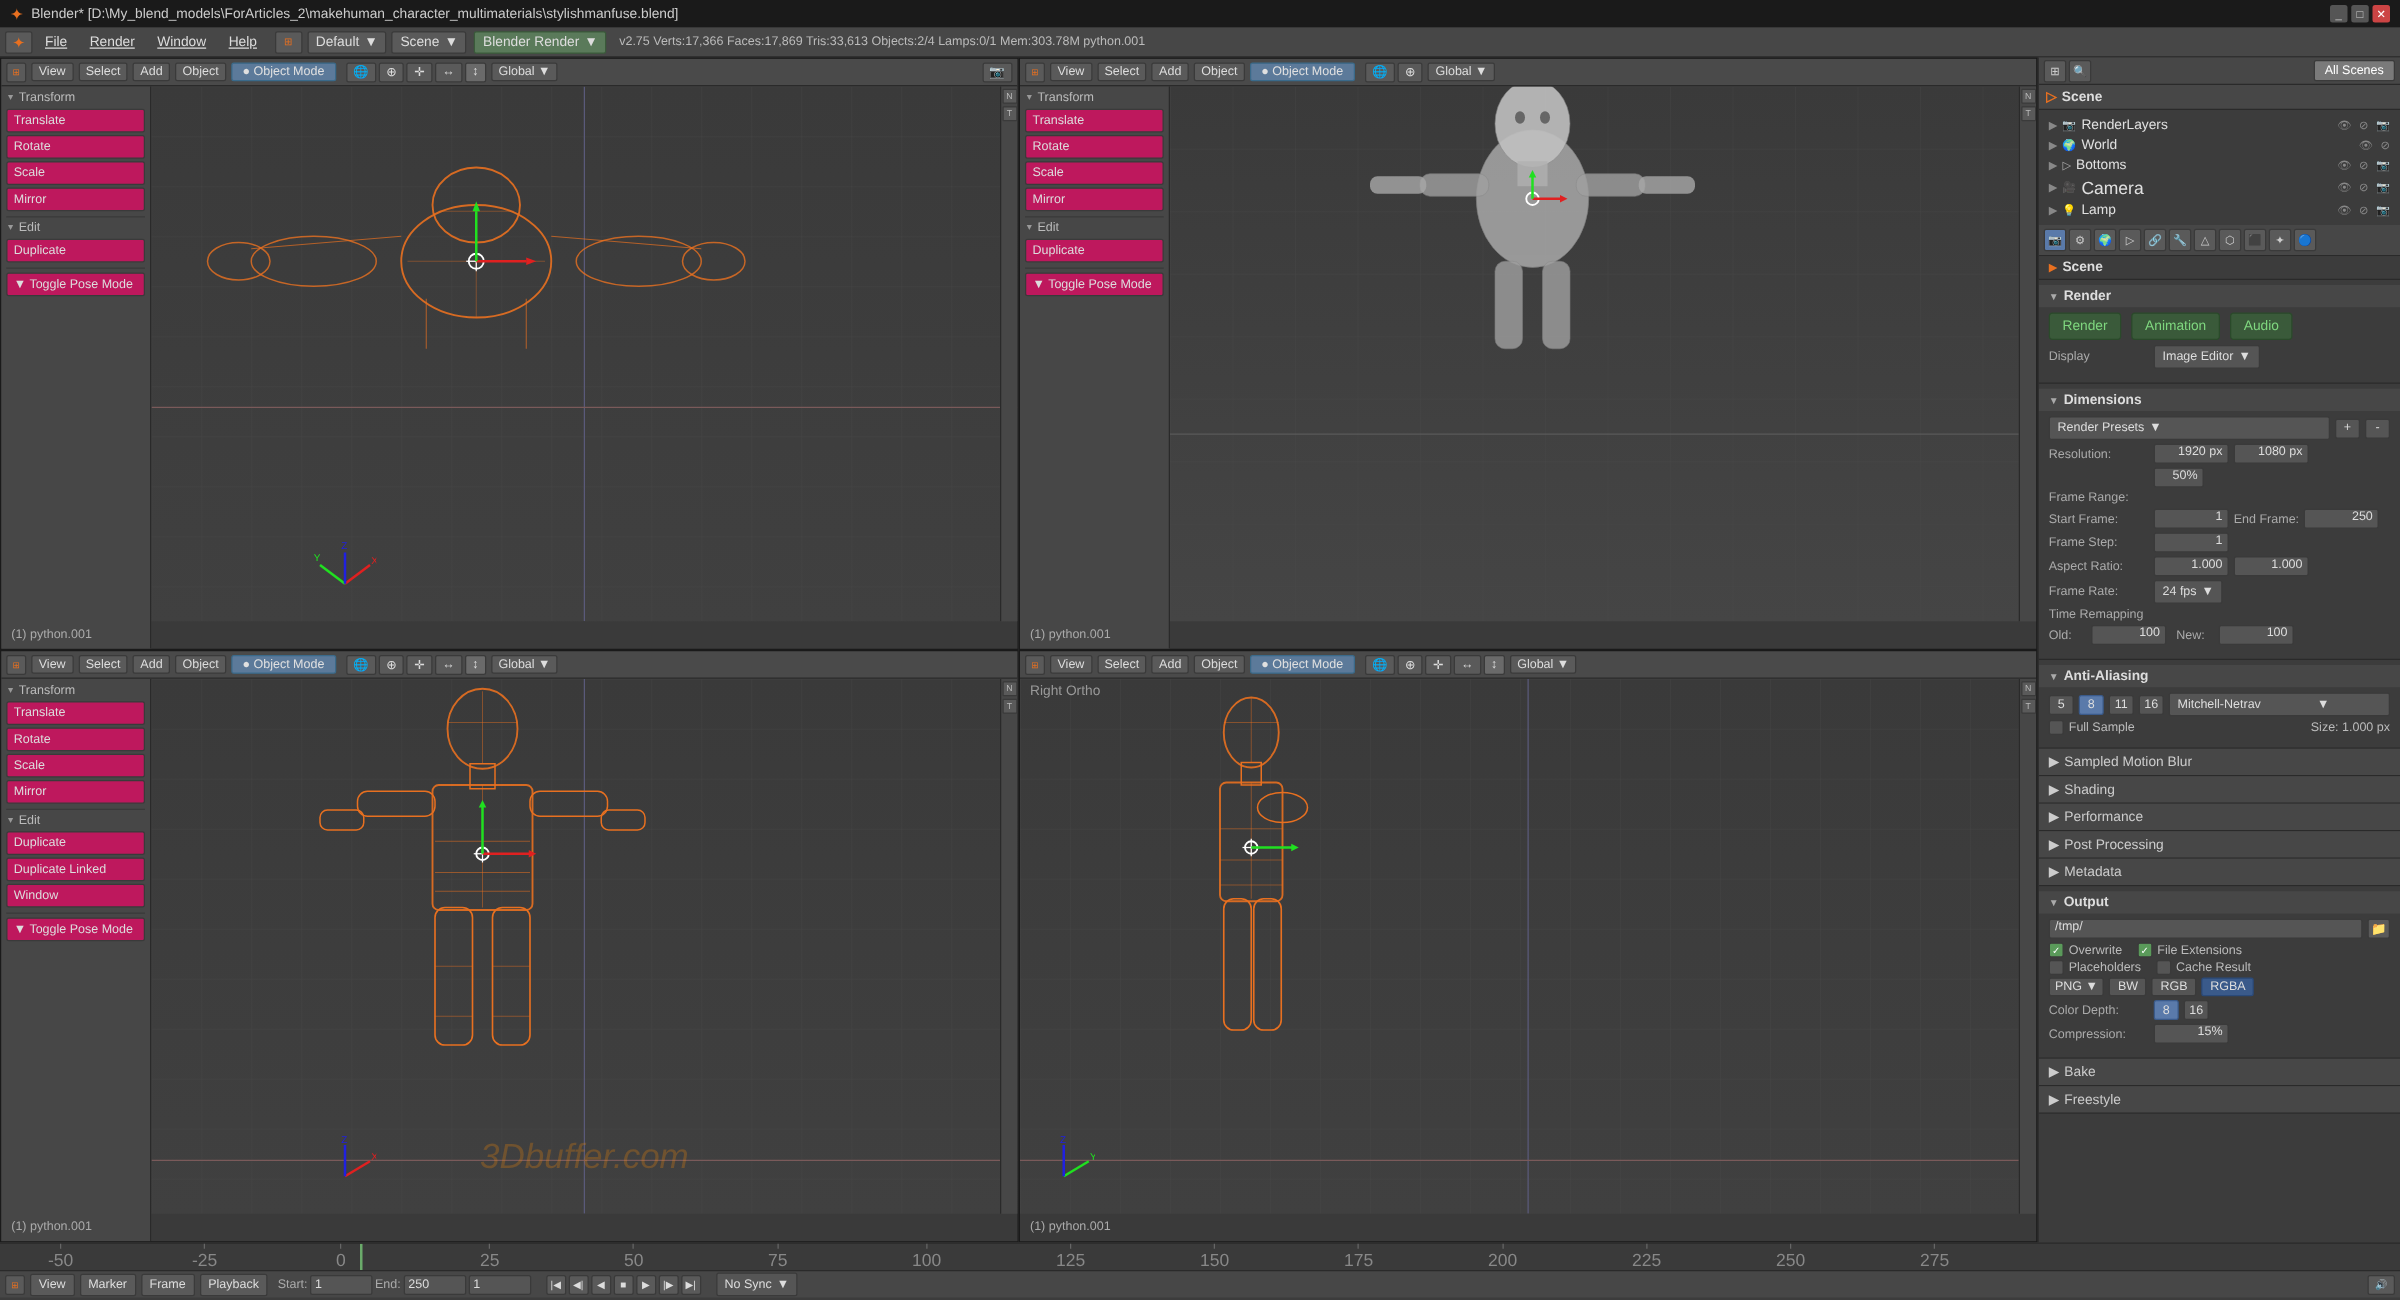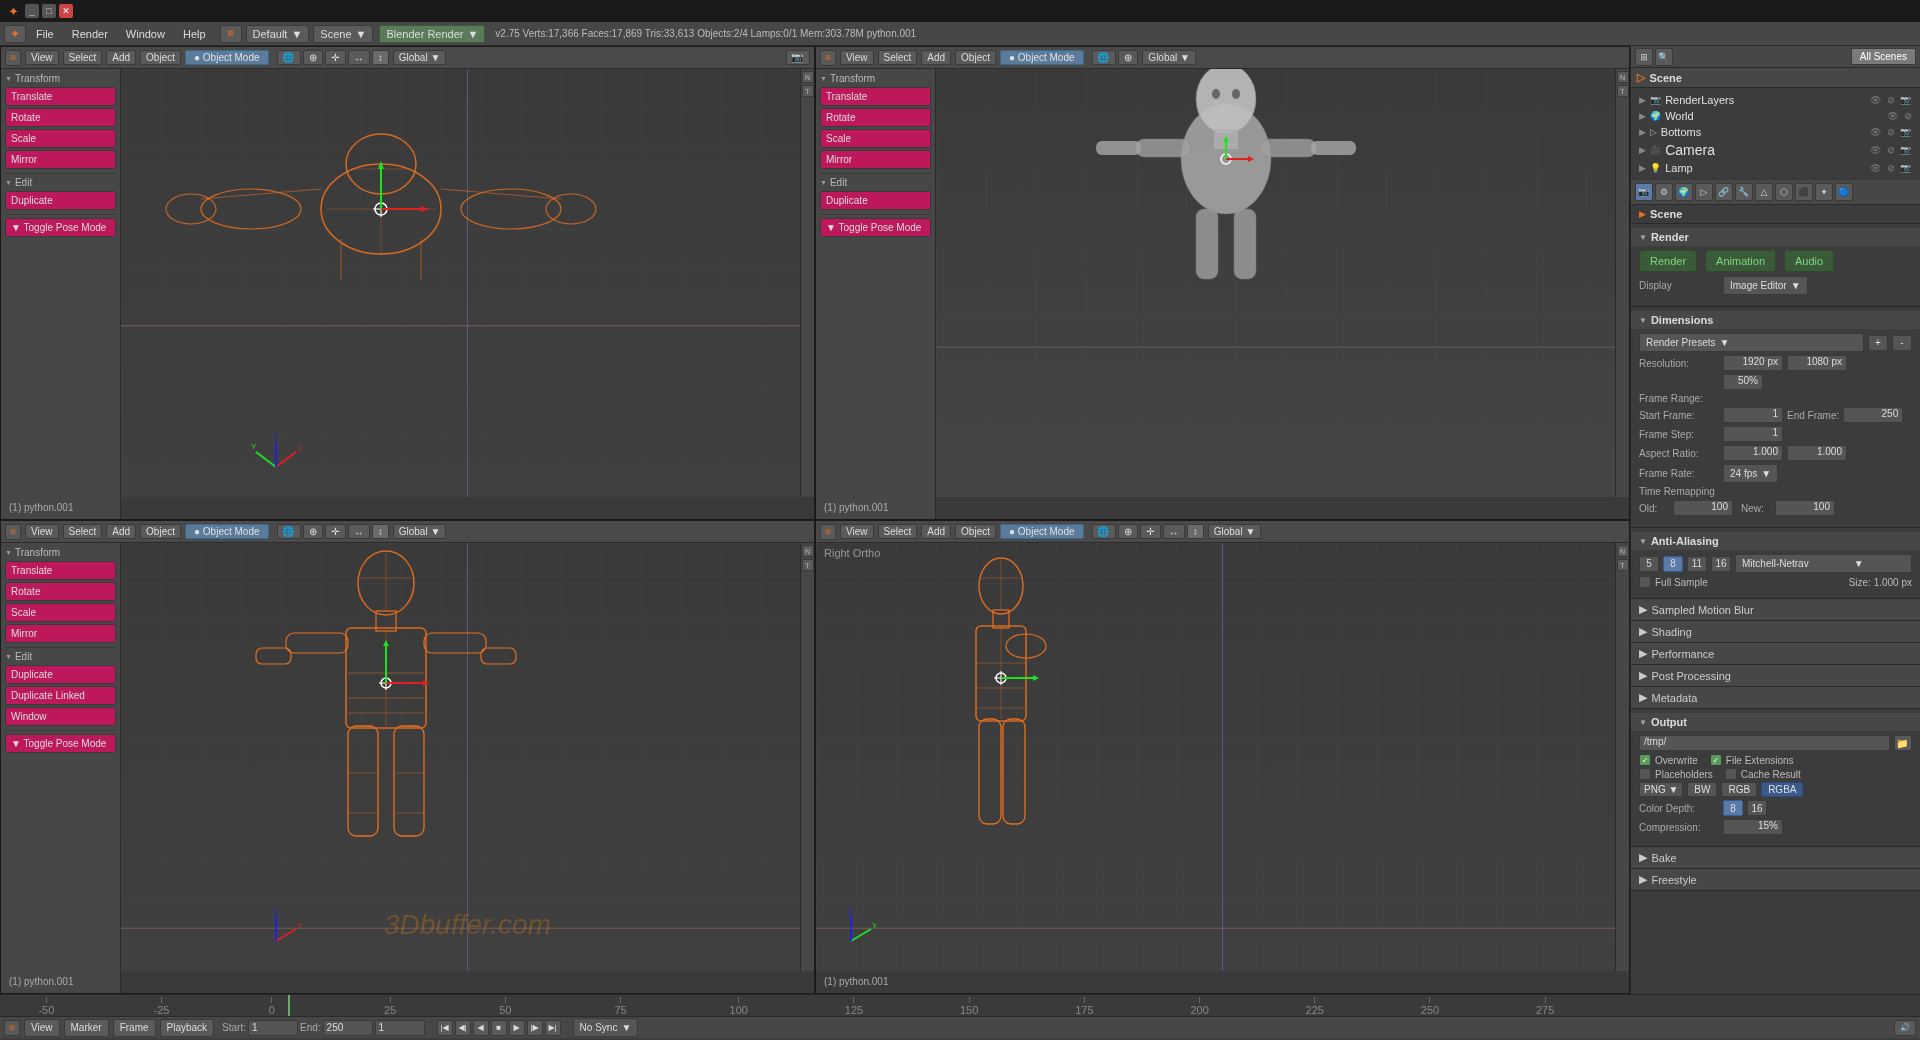"Blender*" span.title-text { html: none -> <span>Blender* [D:\My_blend_models\ForArticles_2\makehuman_character_multimaterials\stylishmanfuse.blend]</span> }
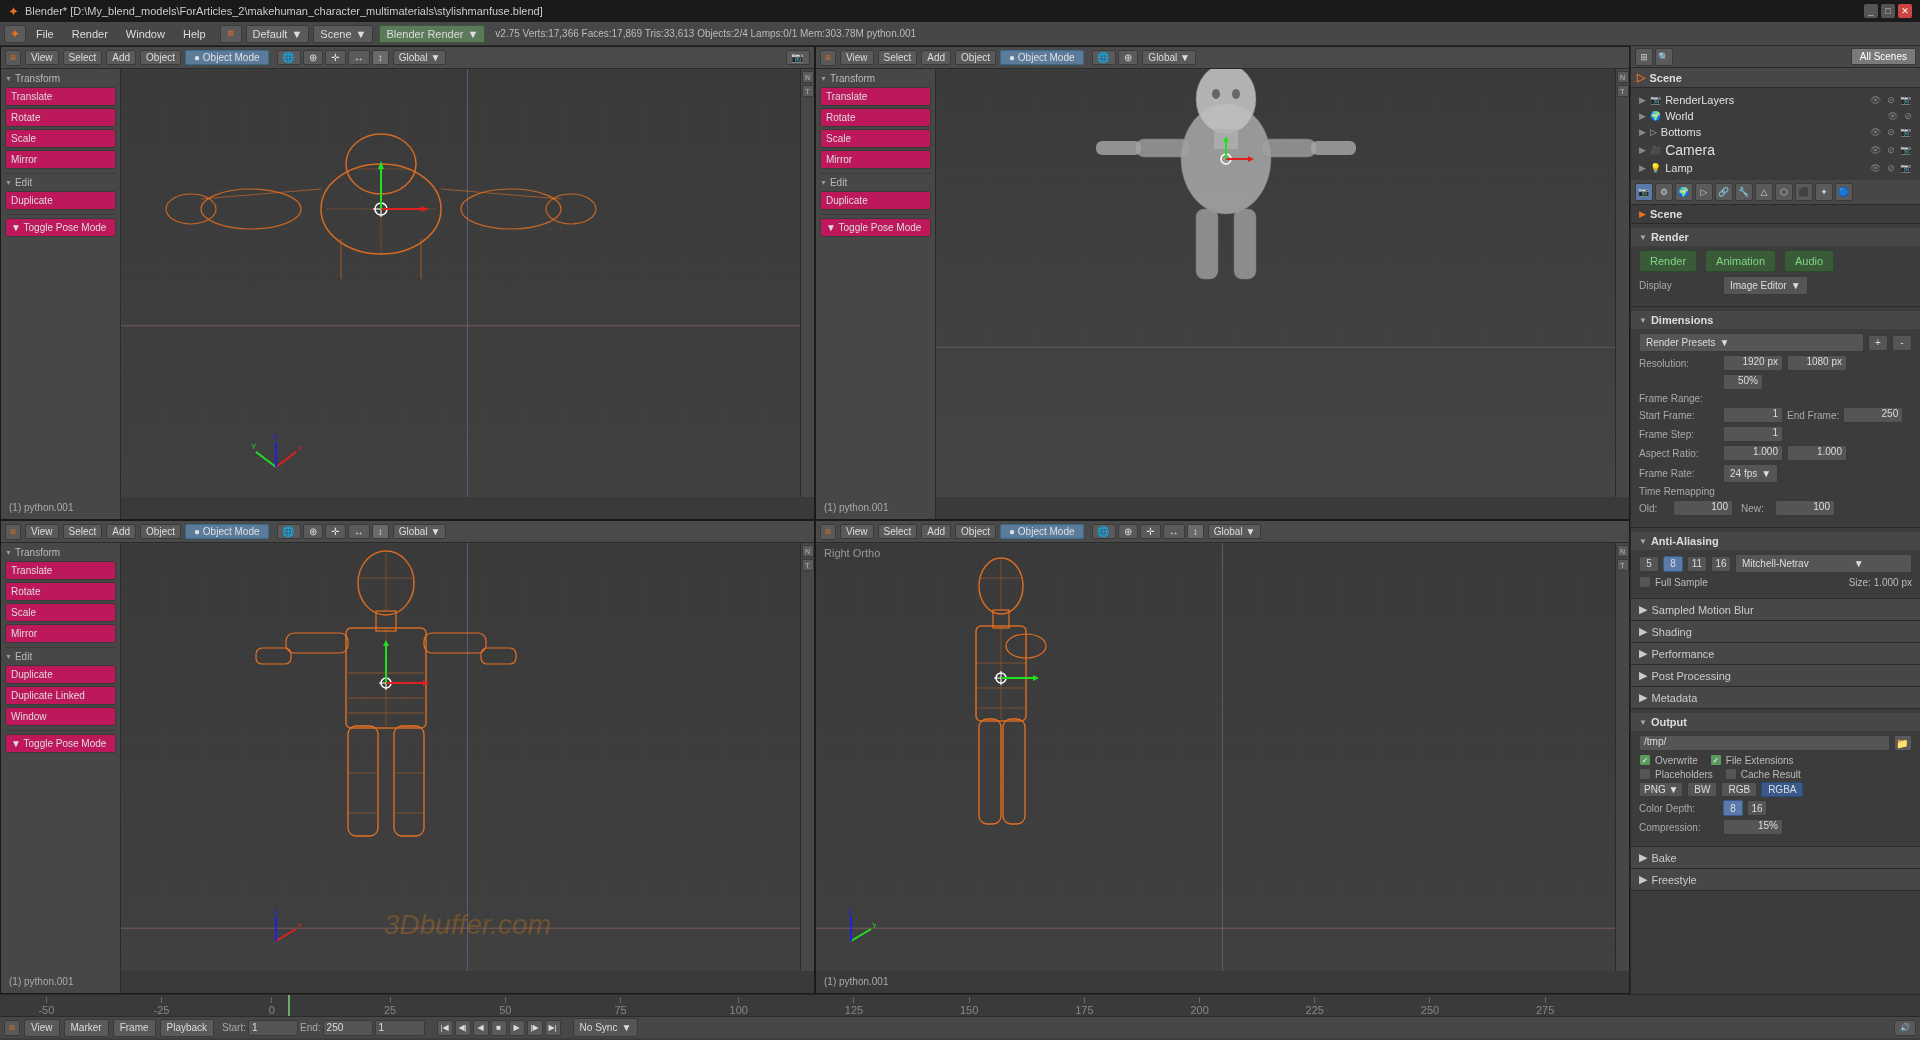"File" .menu-item { text-decoration: none -> underline }
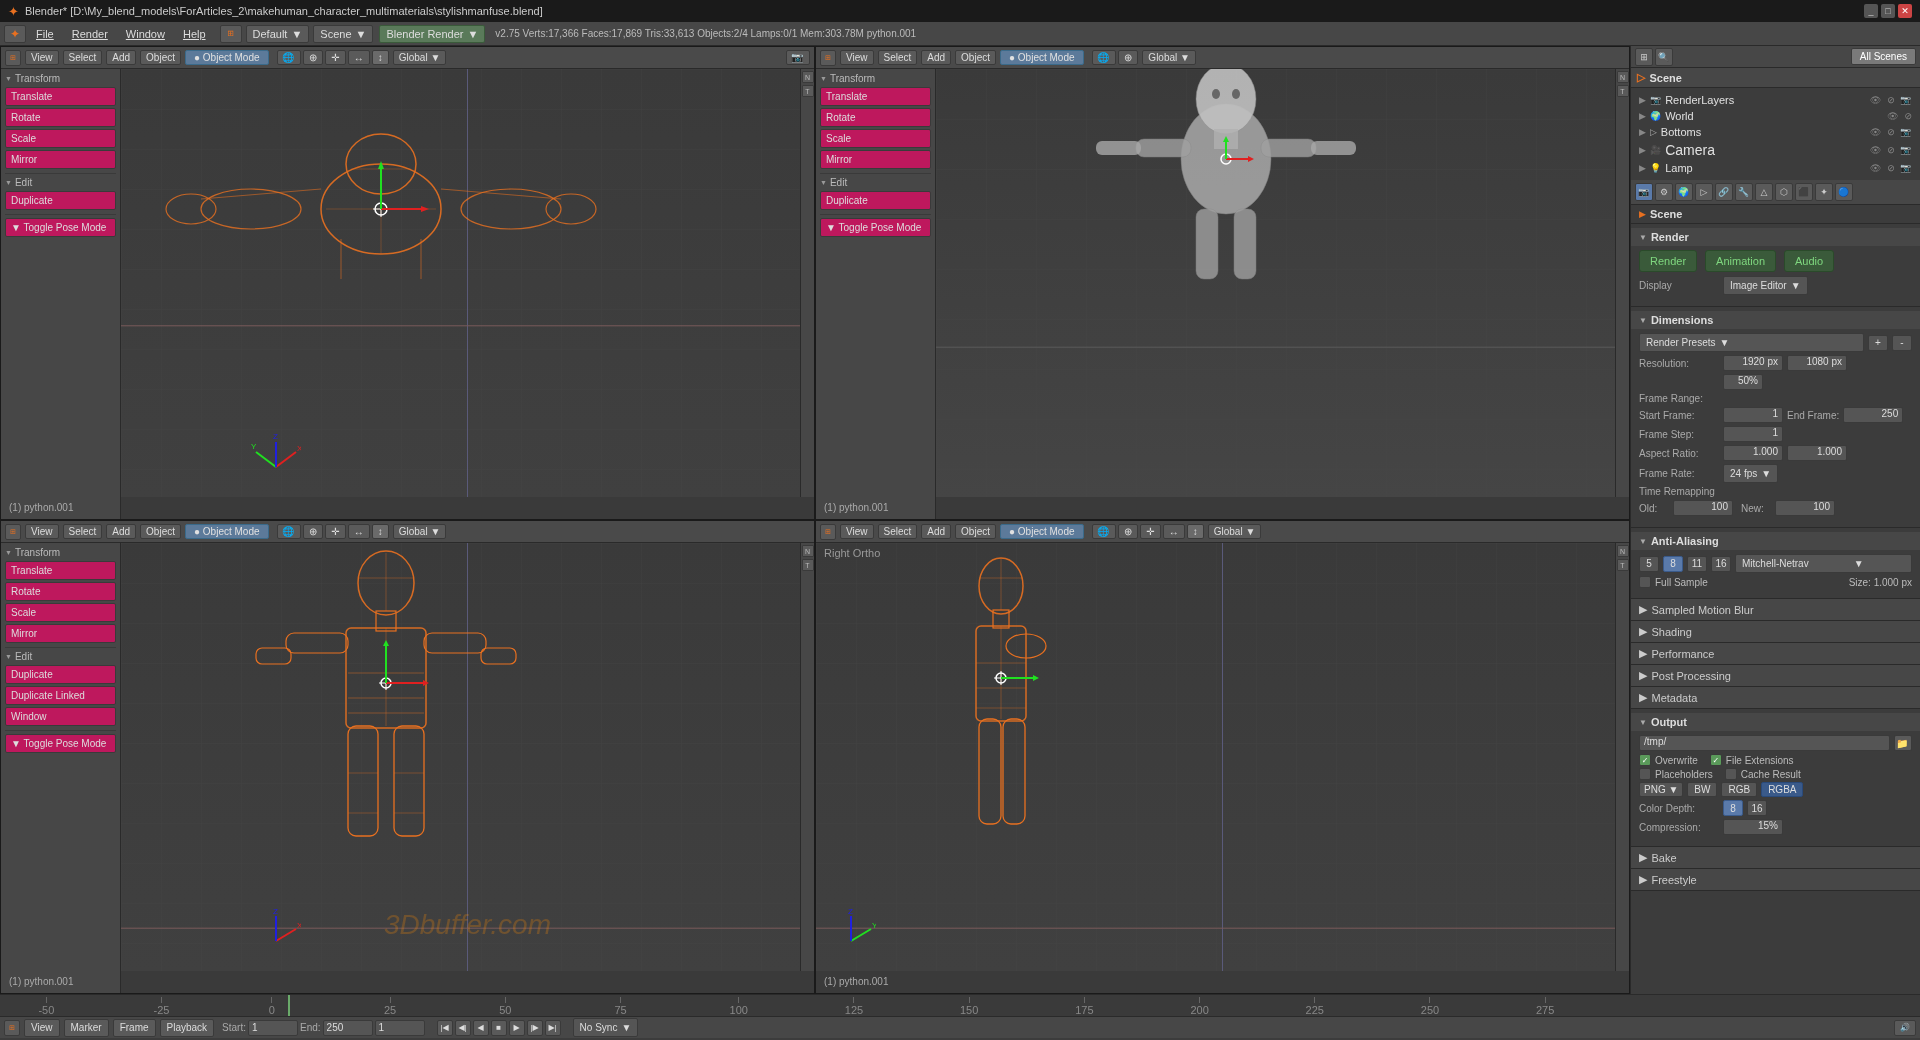"-50" .num-tick { font-size: 11px -> 14px }
